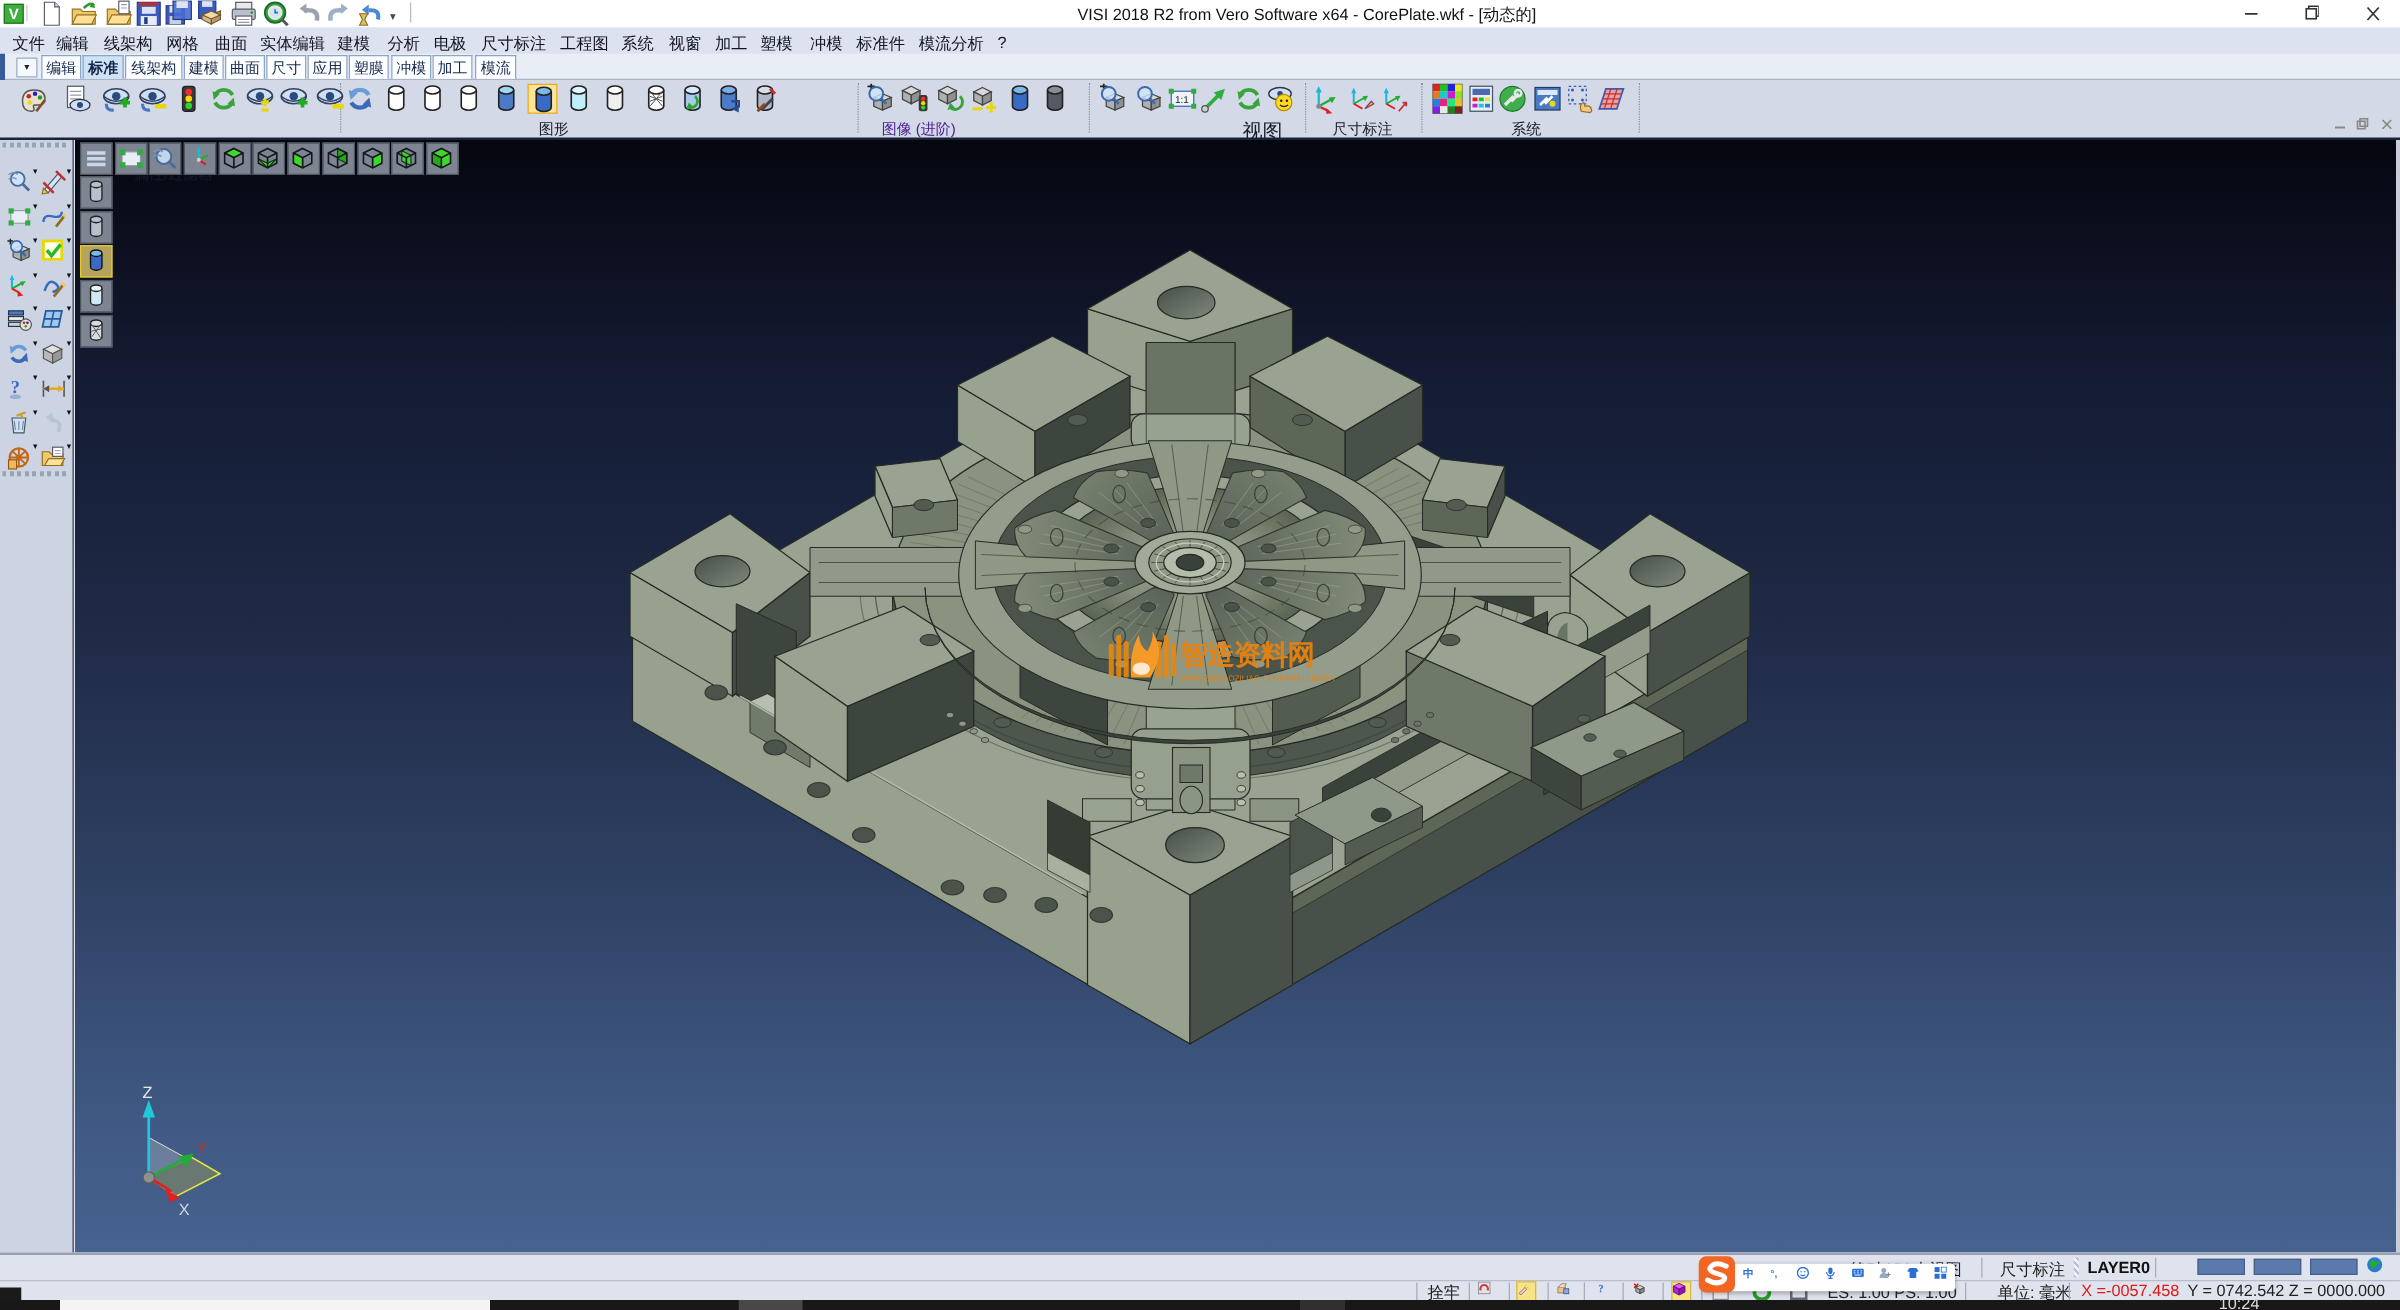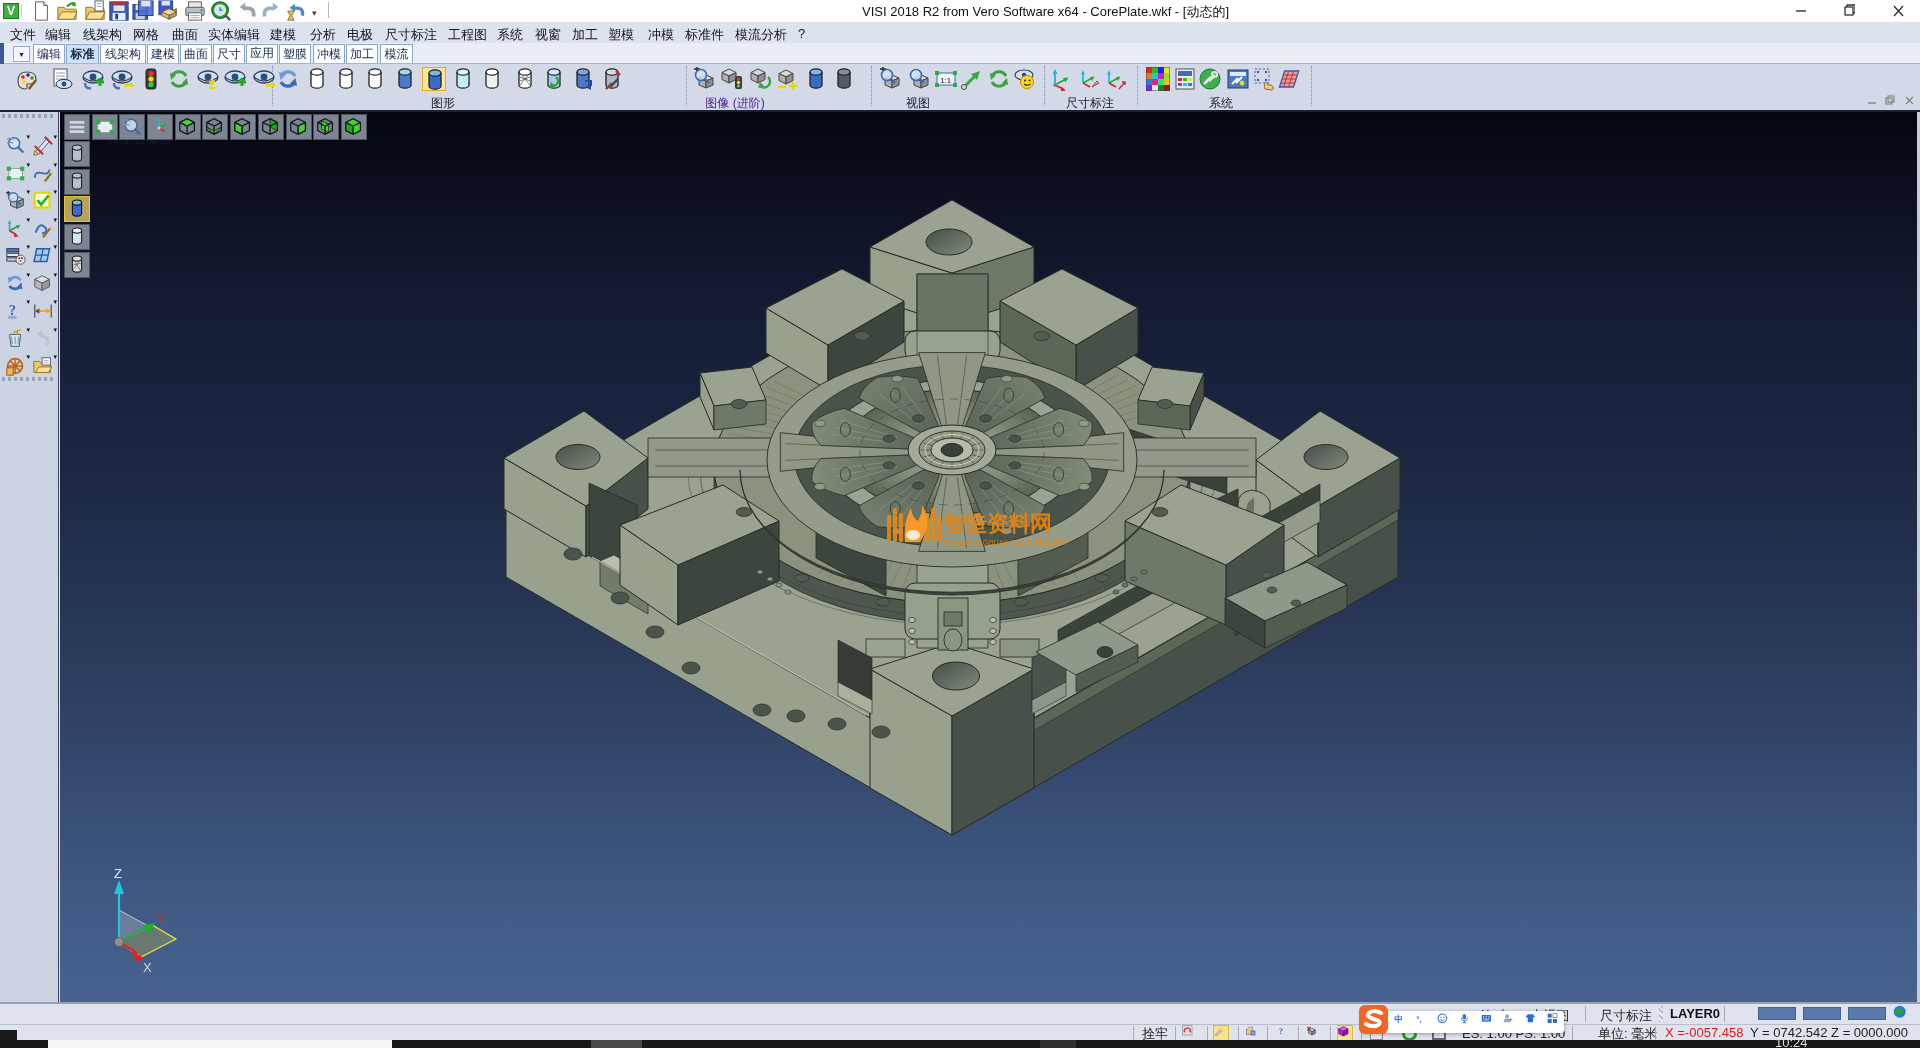"应用" div { font-family: Liberation Mono, monospace -> none }
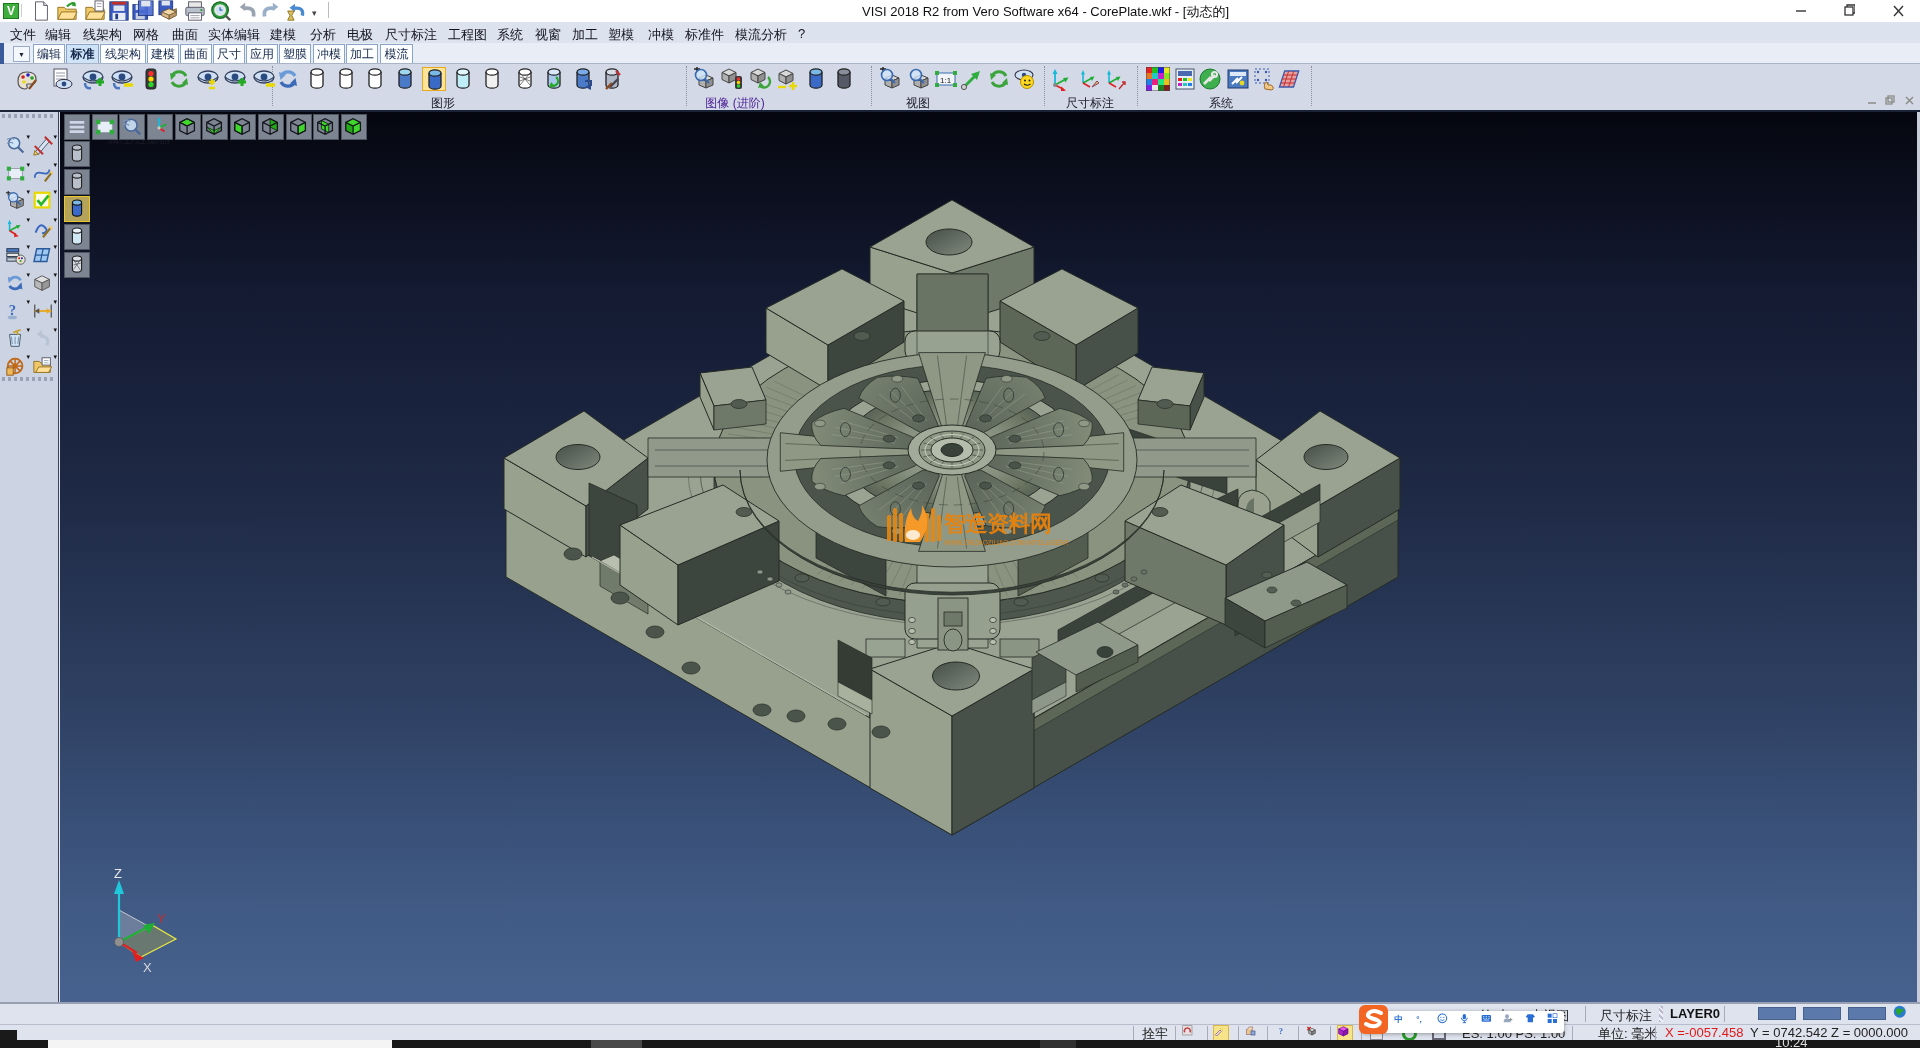"视图" div { font-size: 12px -> 16px; text-align: left -> right }
